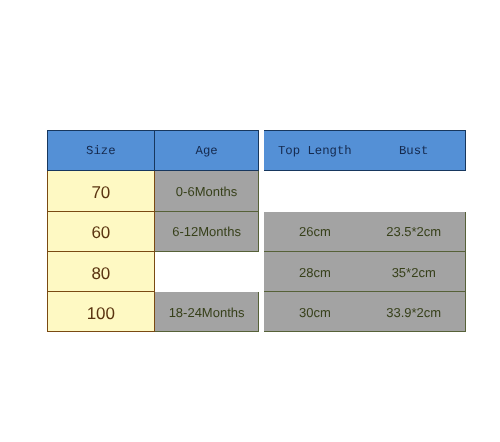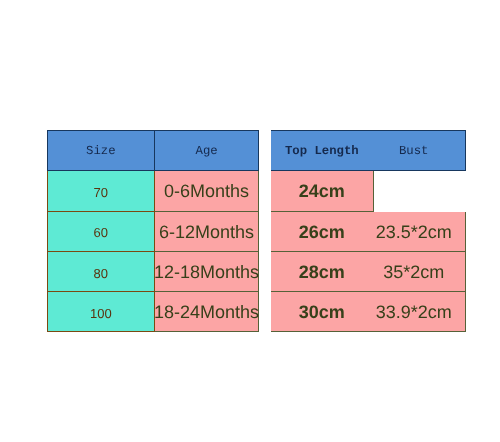"Top Length" .col-3 { font-weight: bold -> none; left: 224px -> 217px }
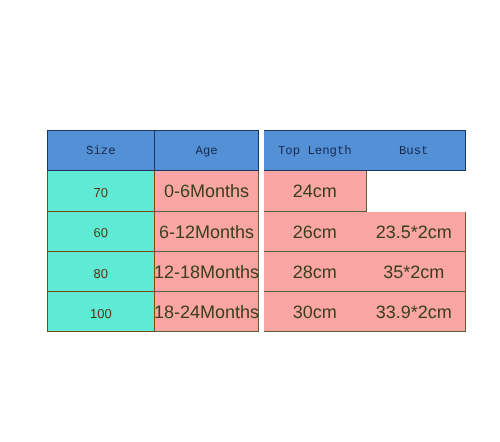"70" .c-size { background: #5eead4 -> #fef9c3; font-size: 13px -> 17px }
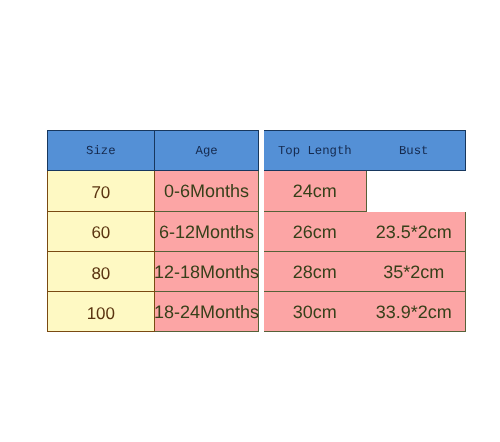"0-6Months" .c-data { background: #fca5a5 -> #a3a3a3; font-size: 18px -> 13px }
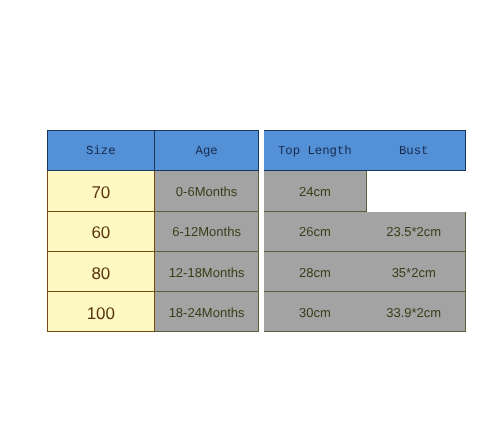"24cm" div.cell { html: <div>24cm</div> -> none }
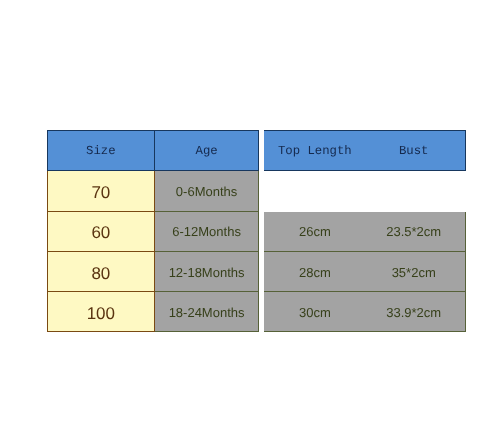"12-18Months" div.cell { html: <div>12-18Months</div> -> none }
